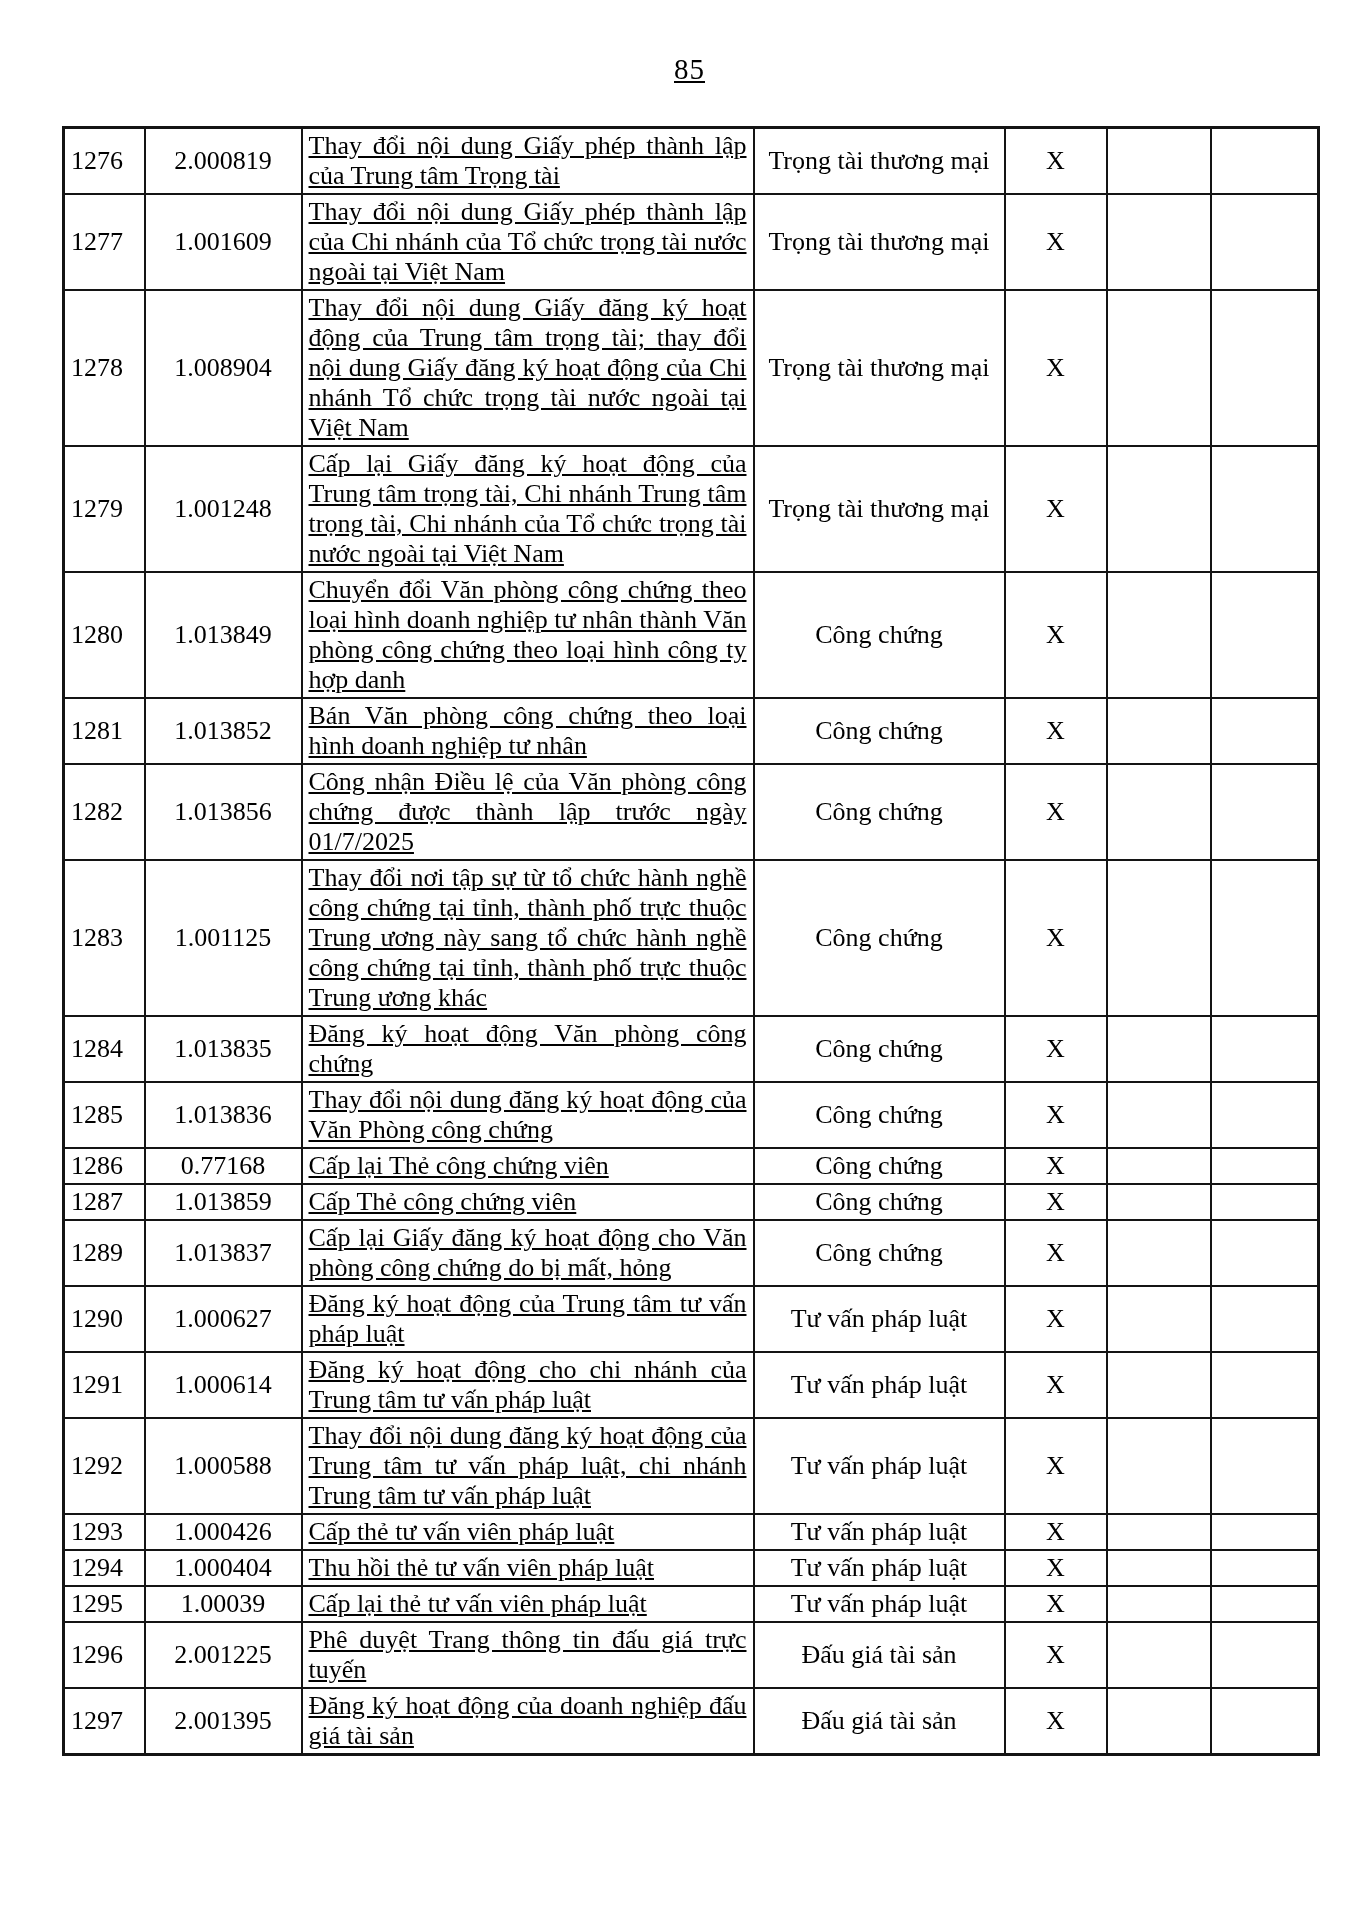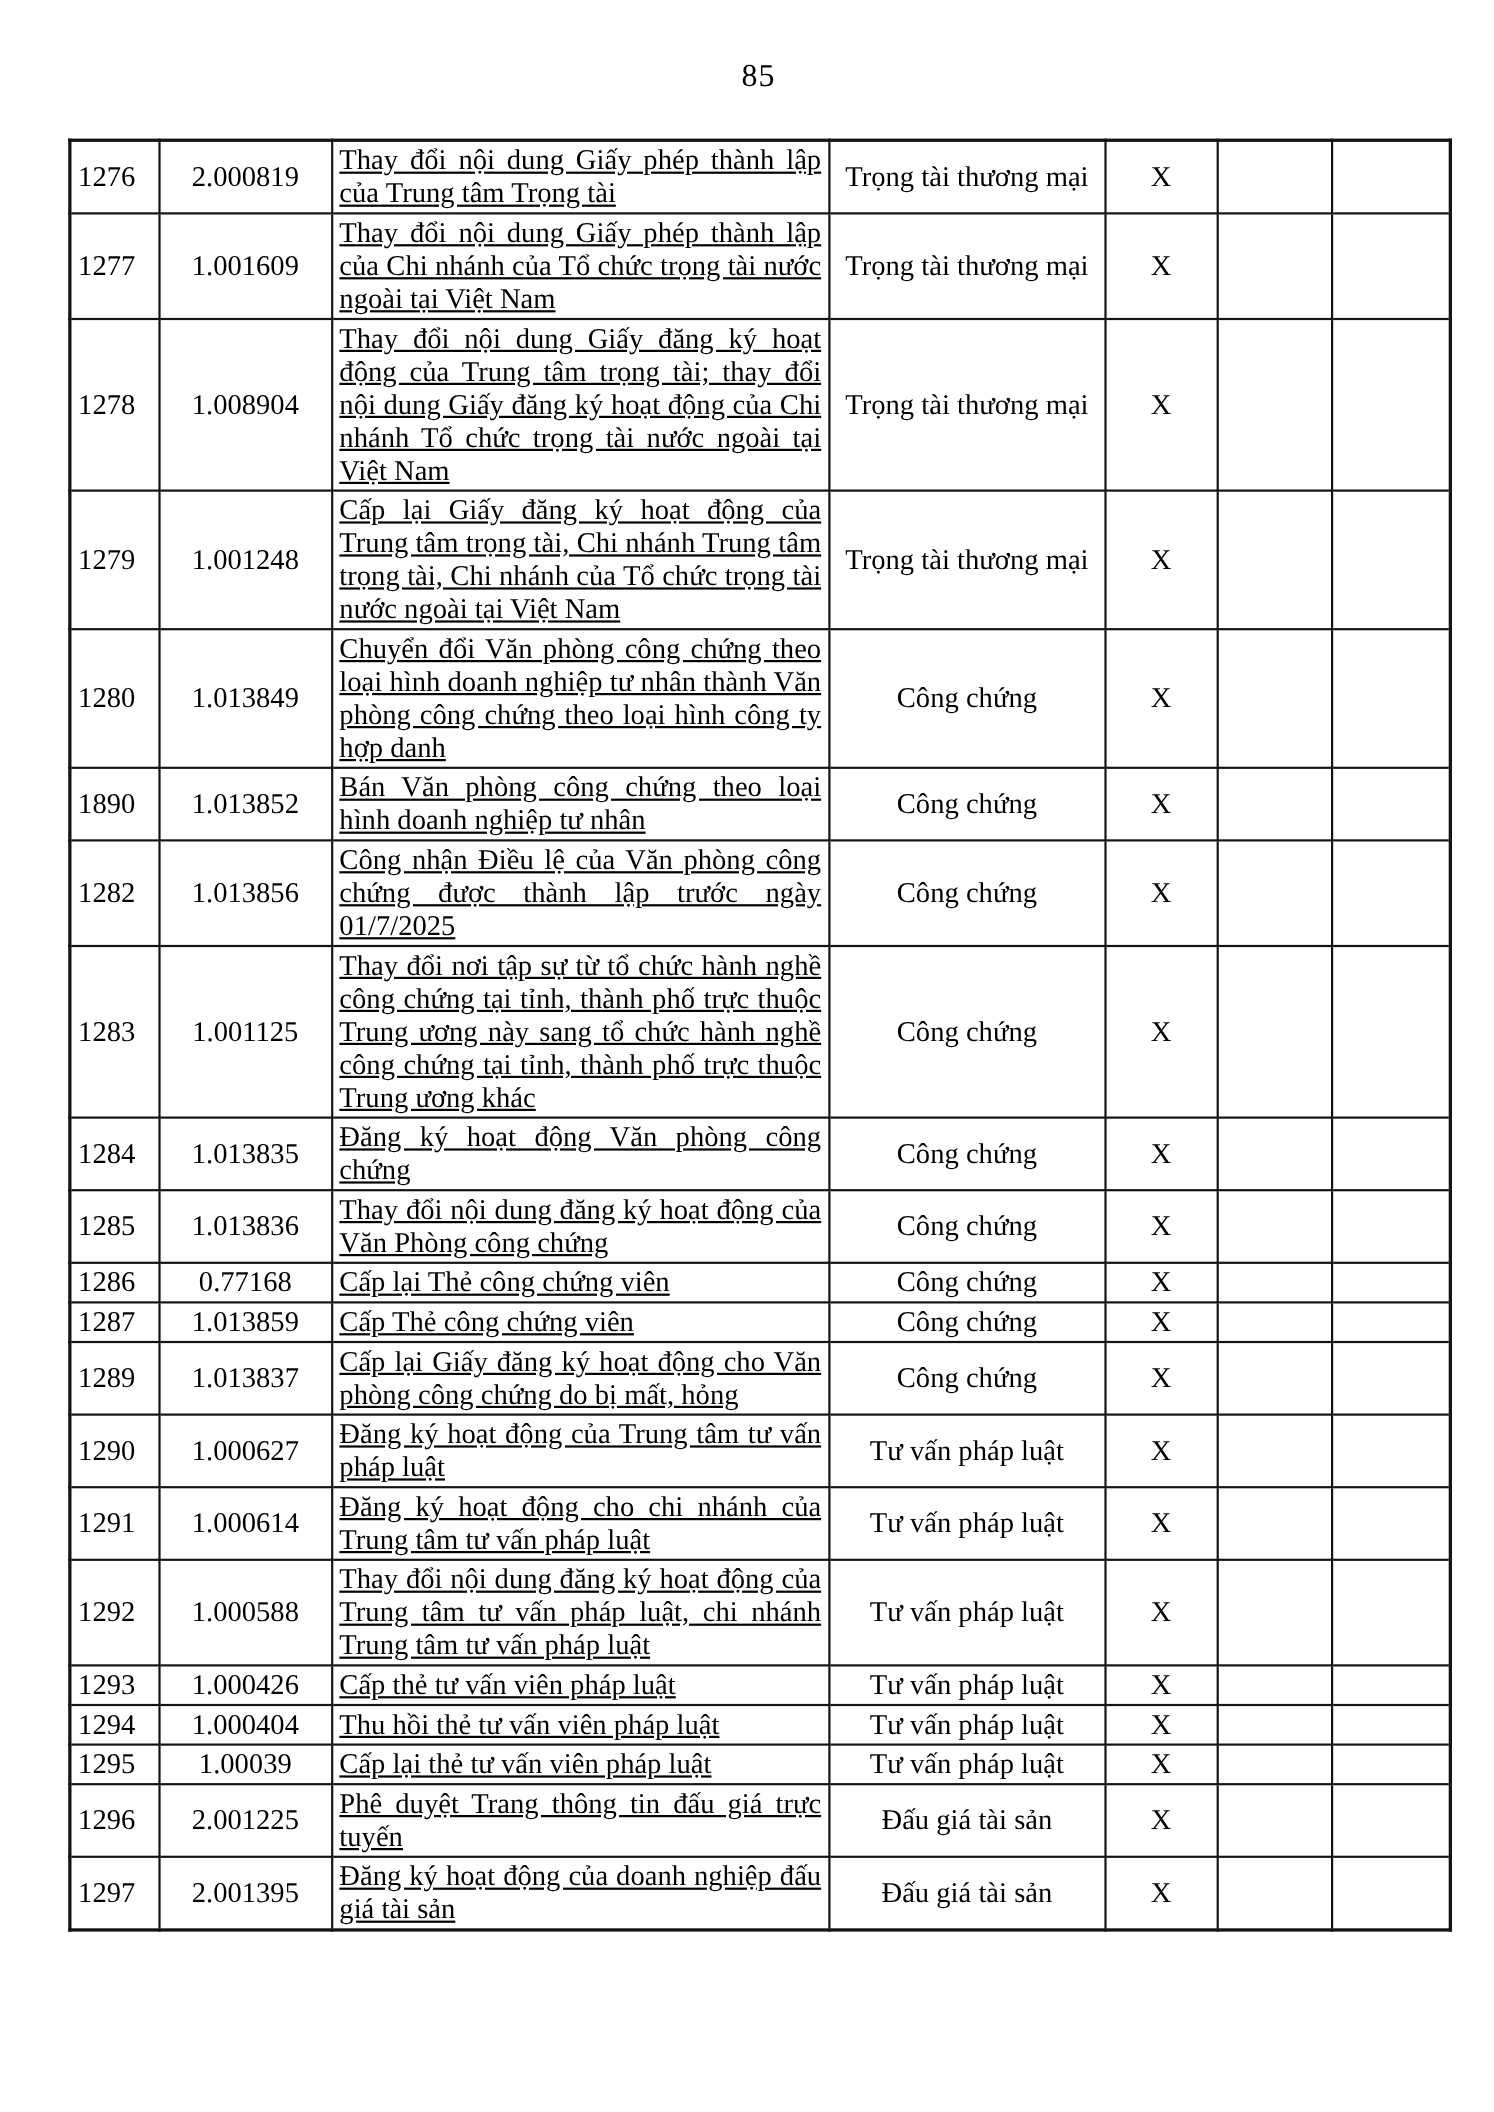"85" .page-number { text-decoration: none -> underline }
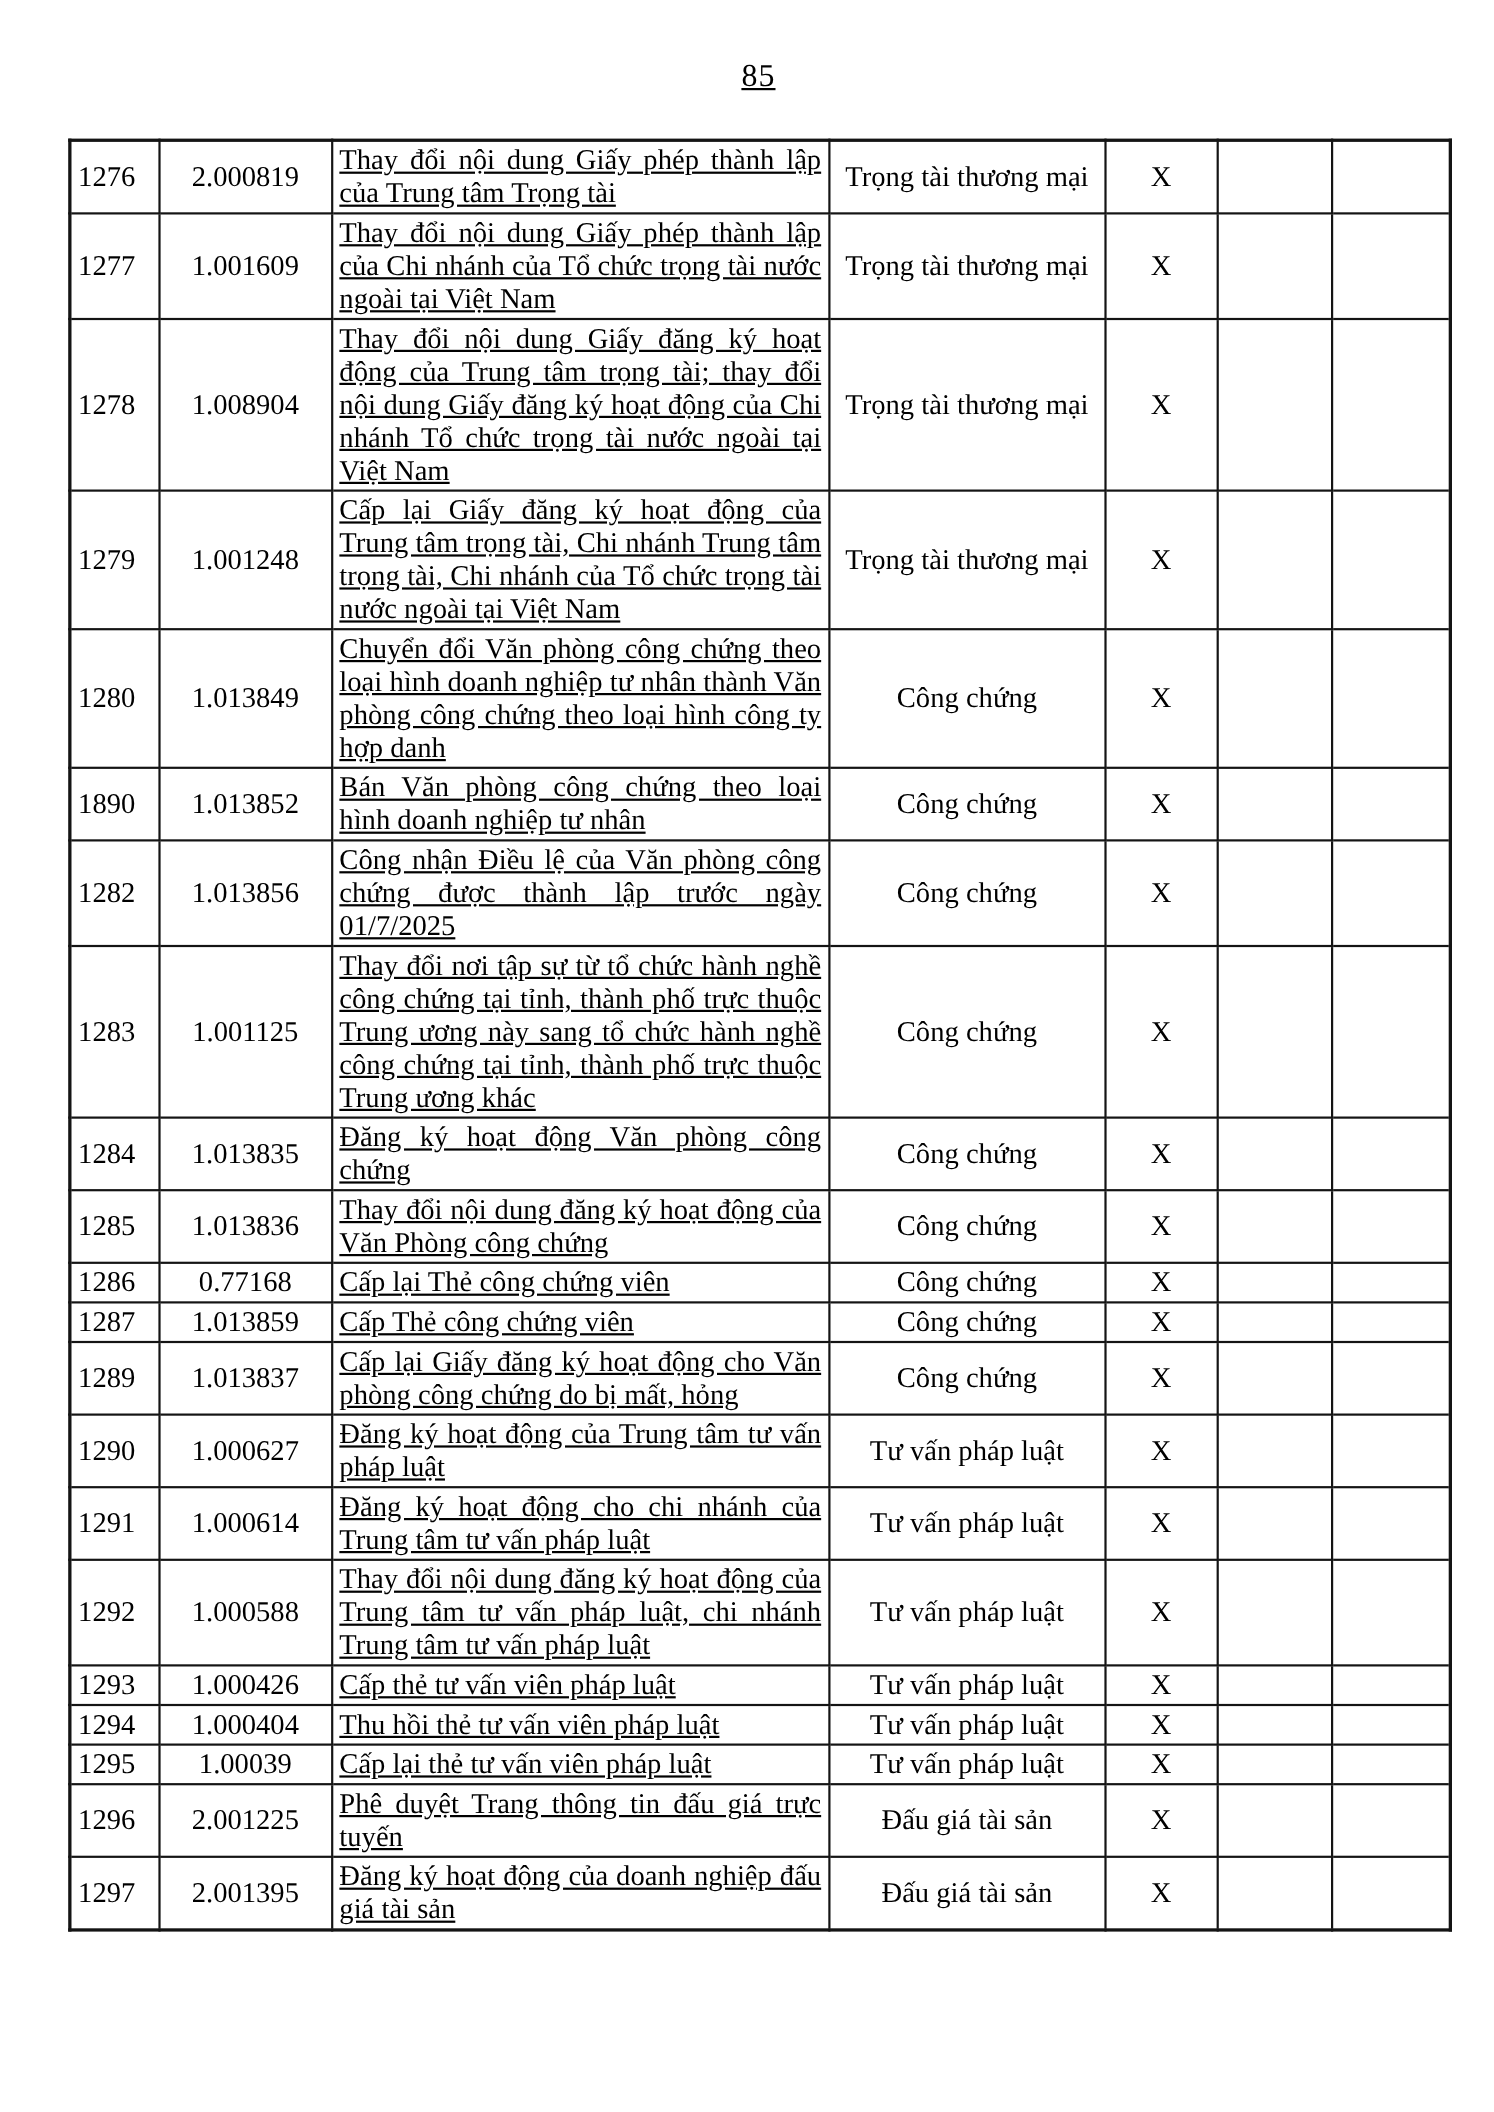"1890" td.c-no { text: 1890 -> 1281 }
